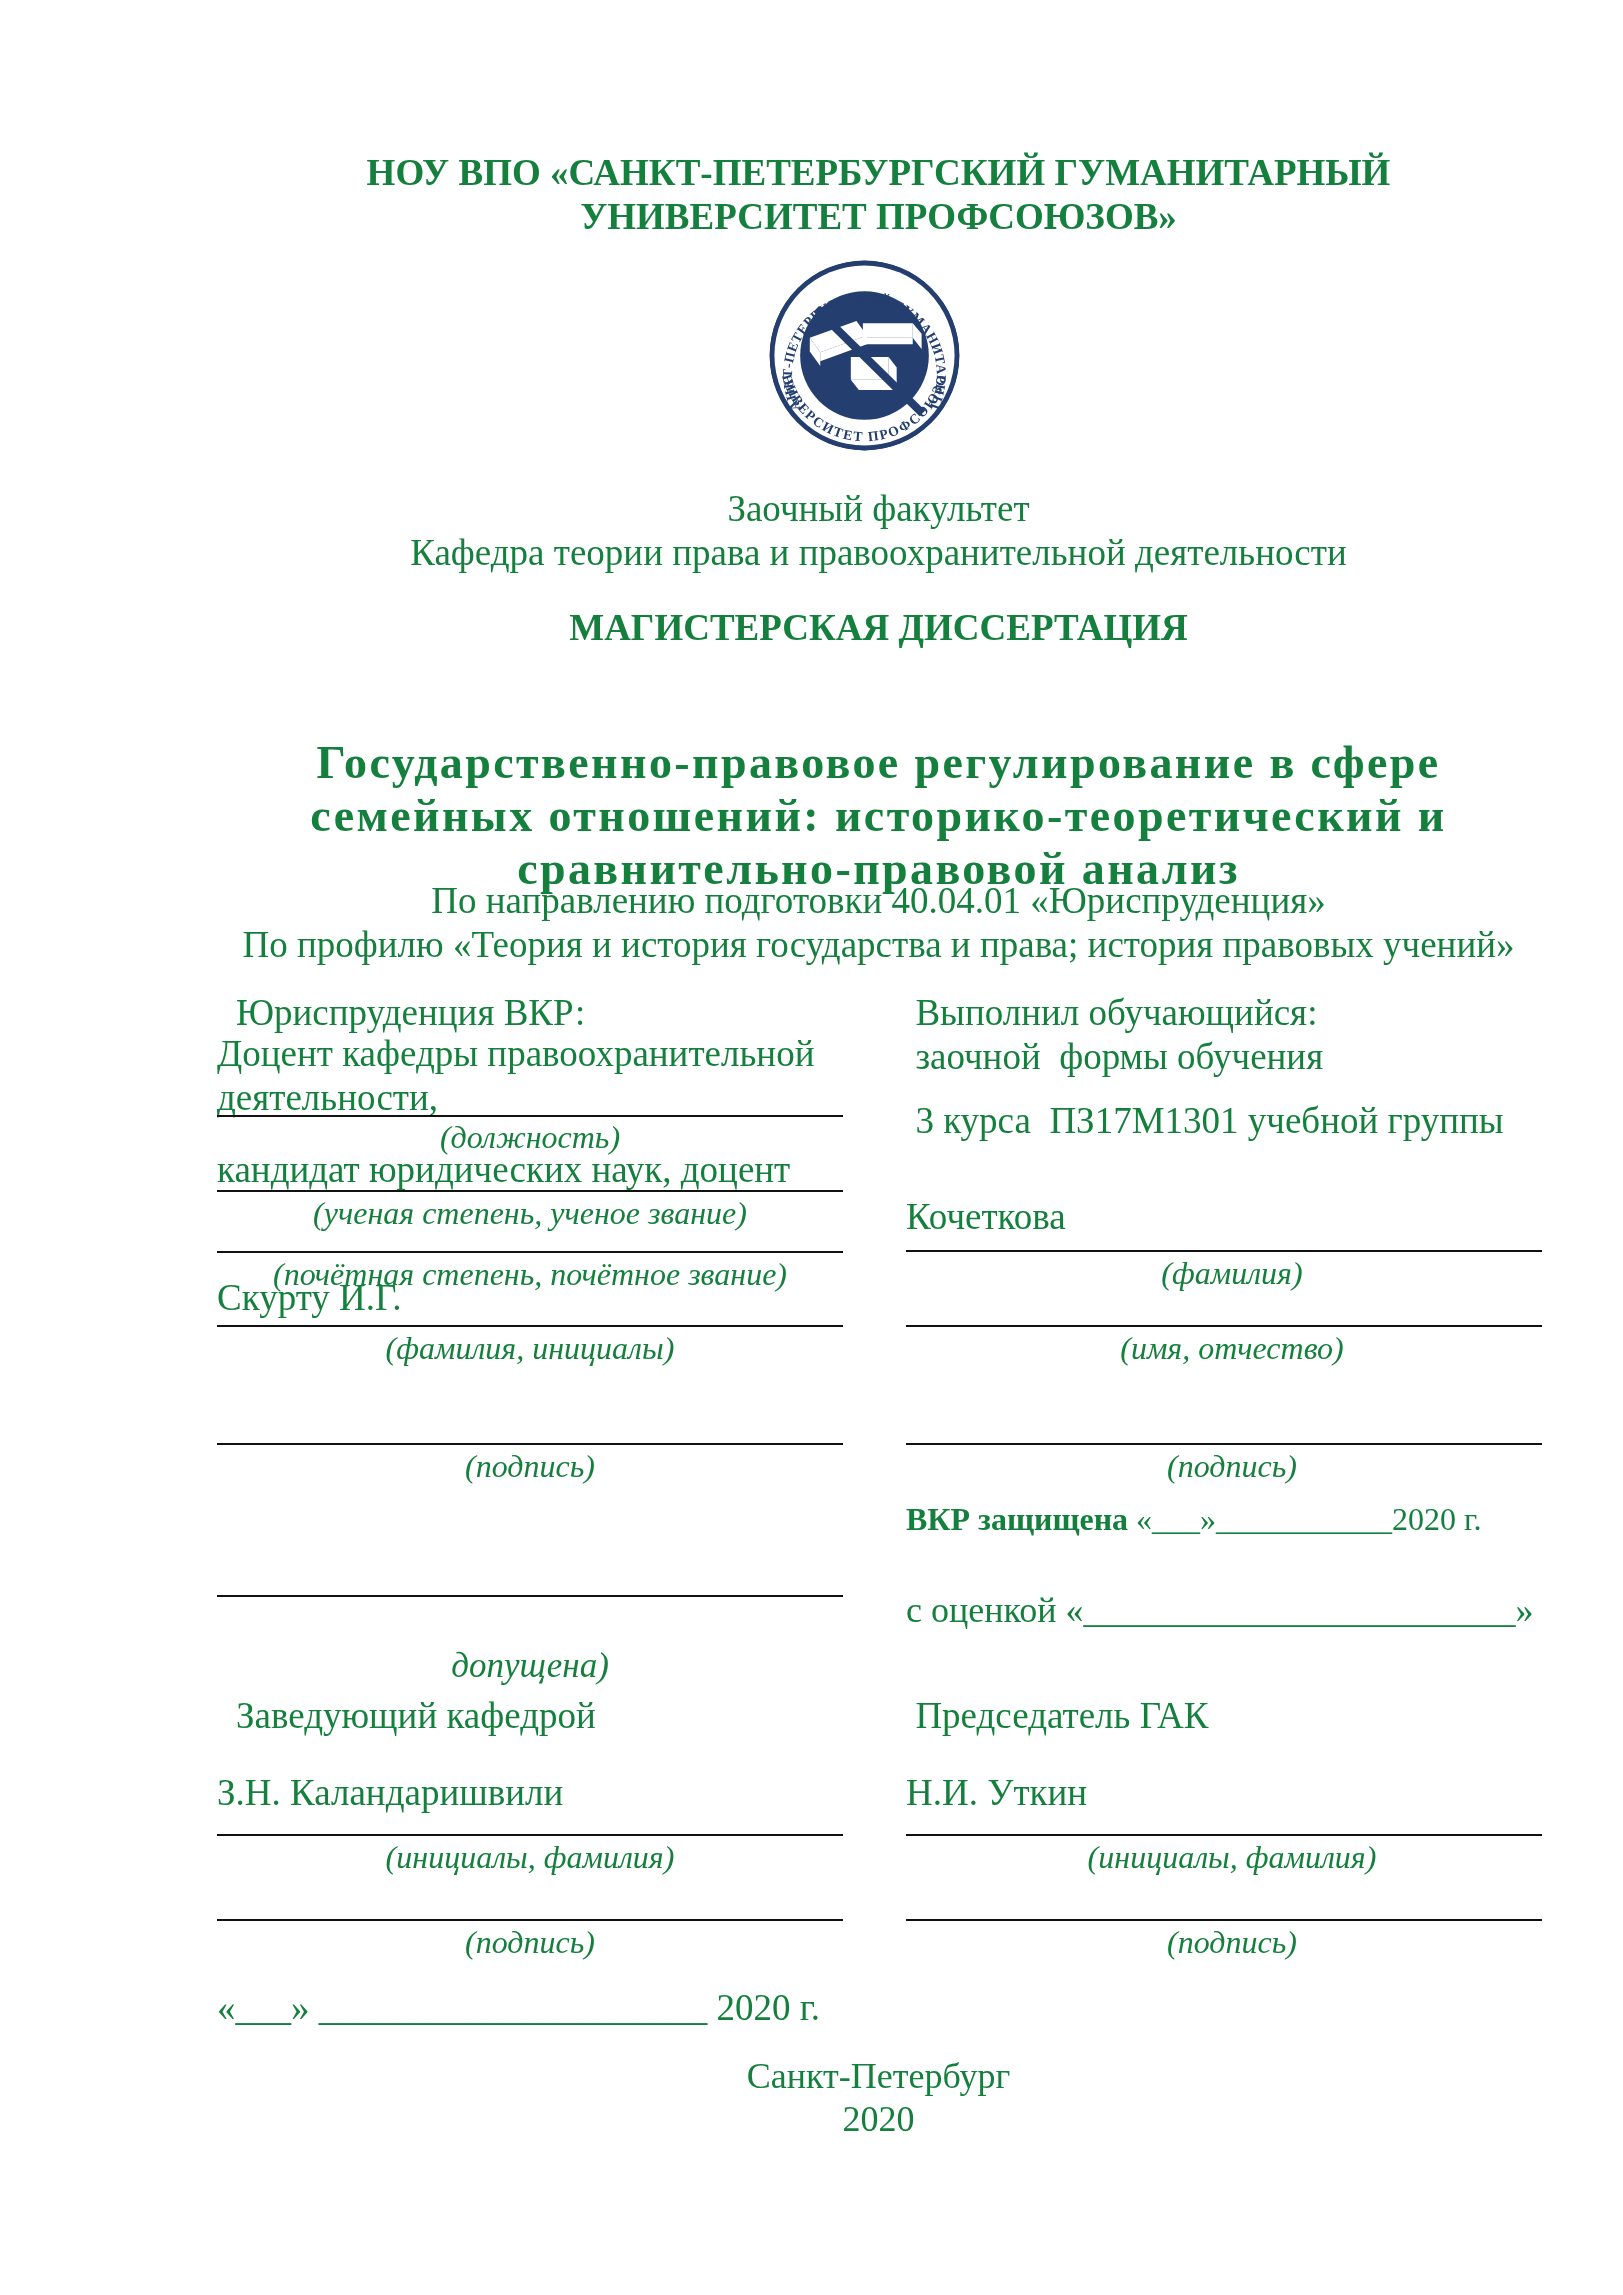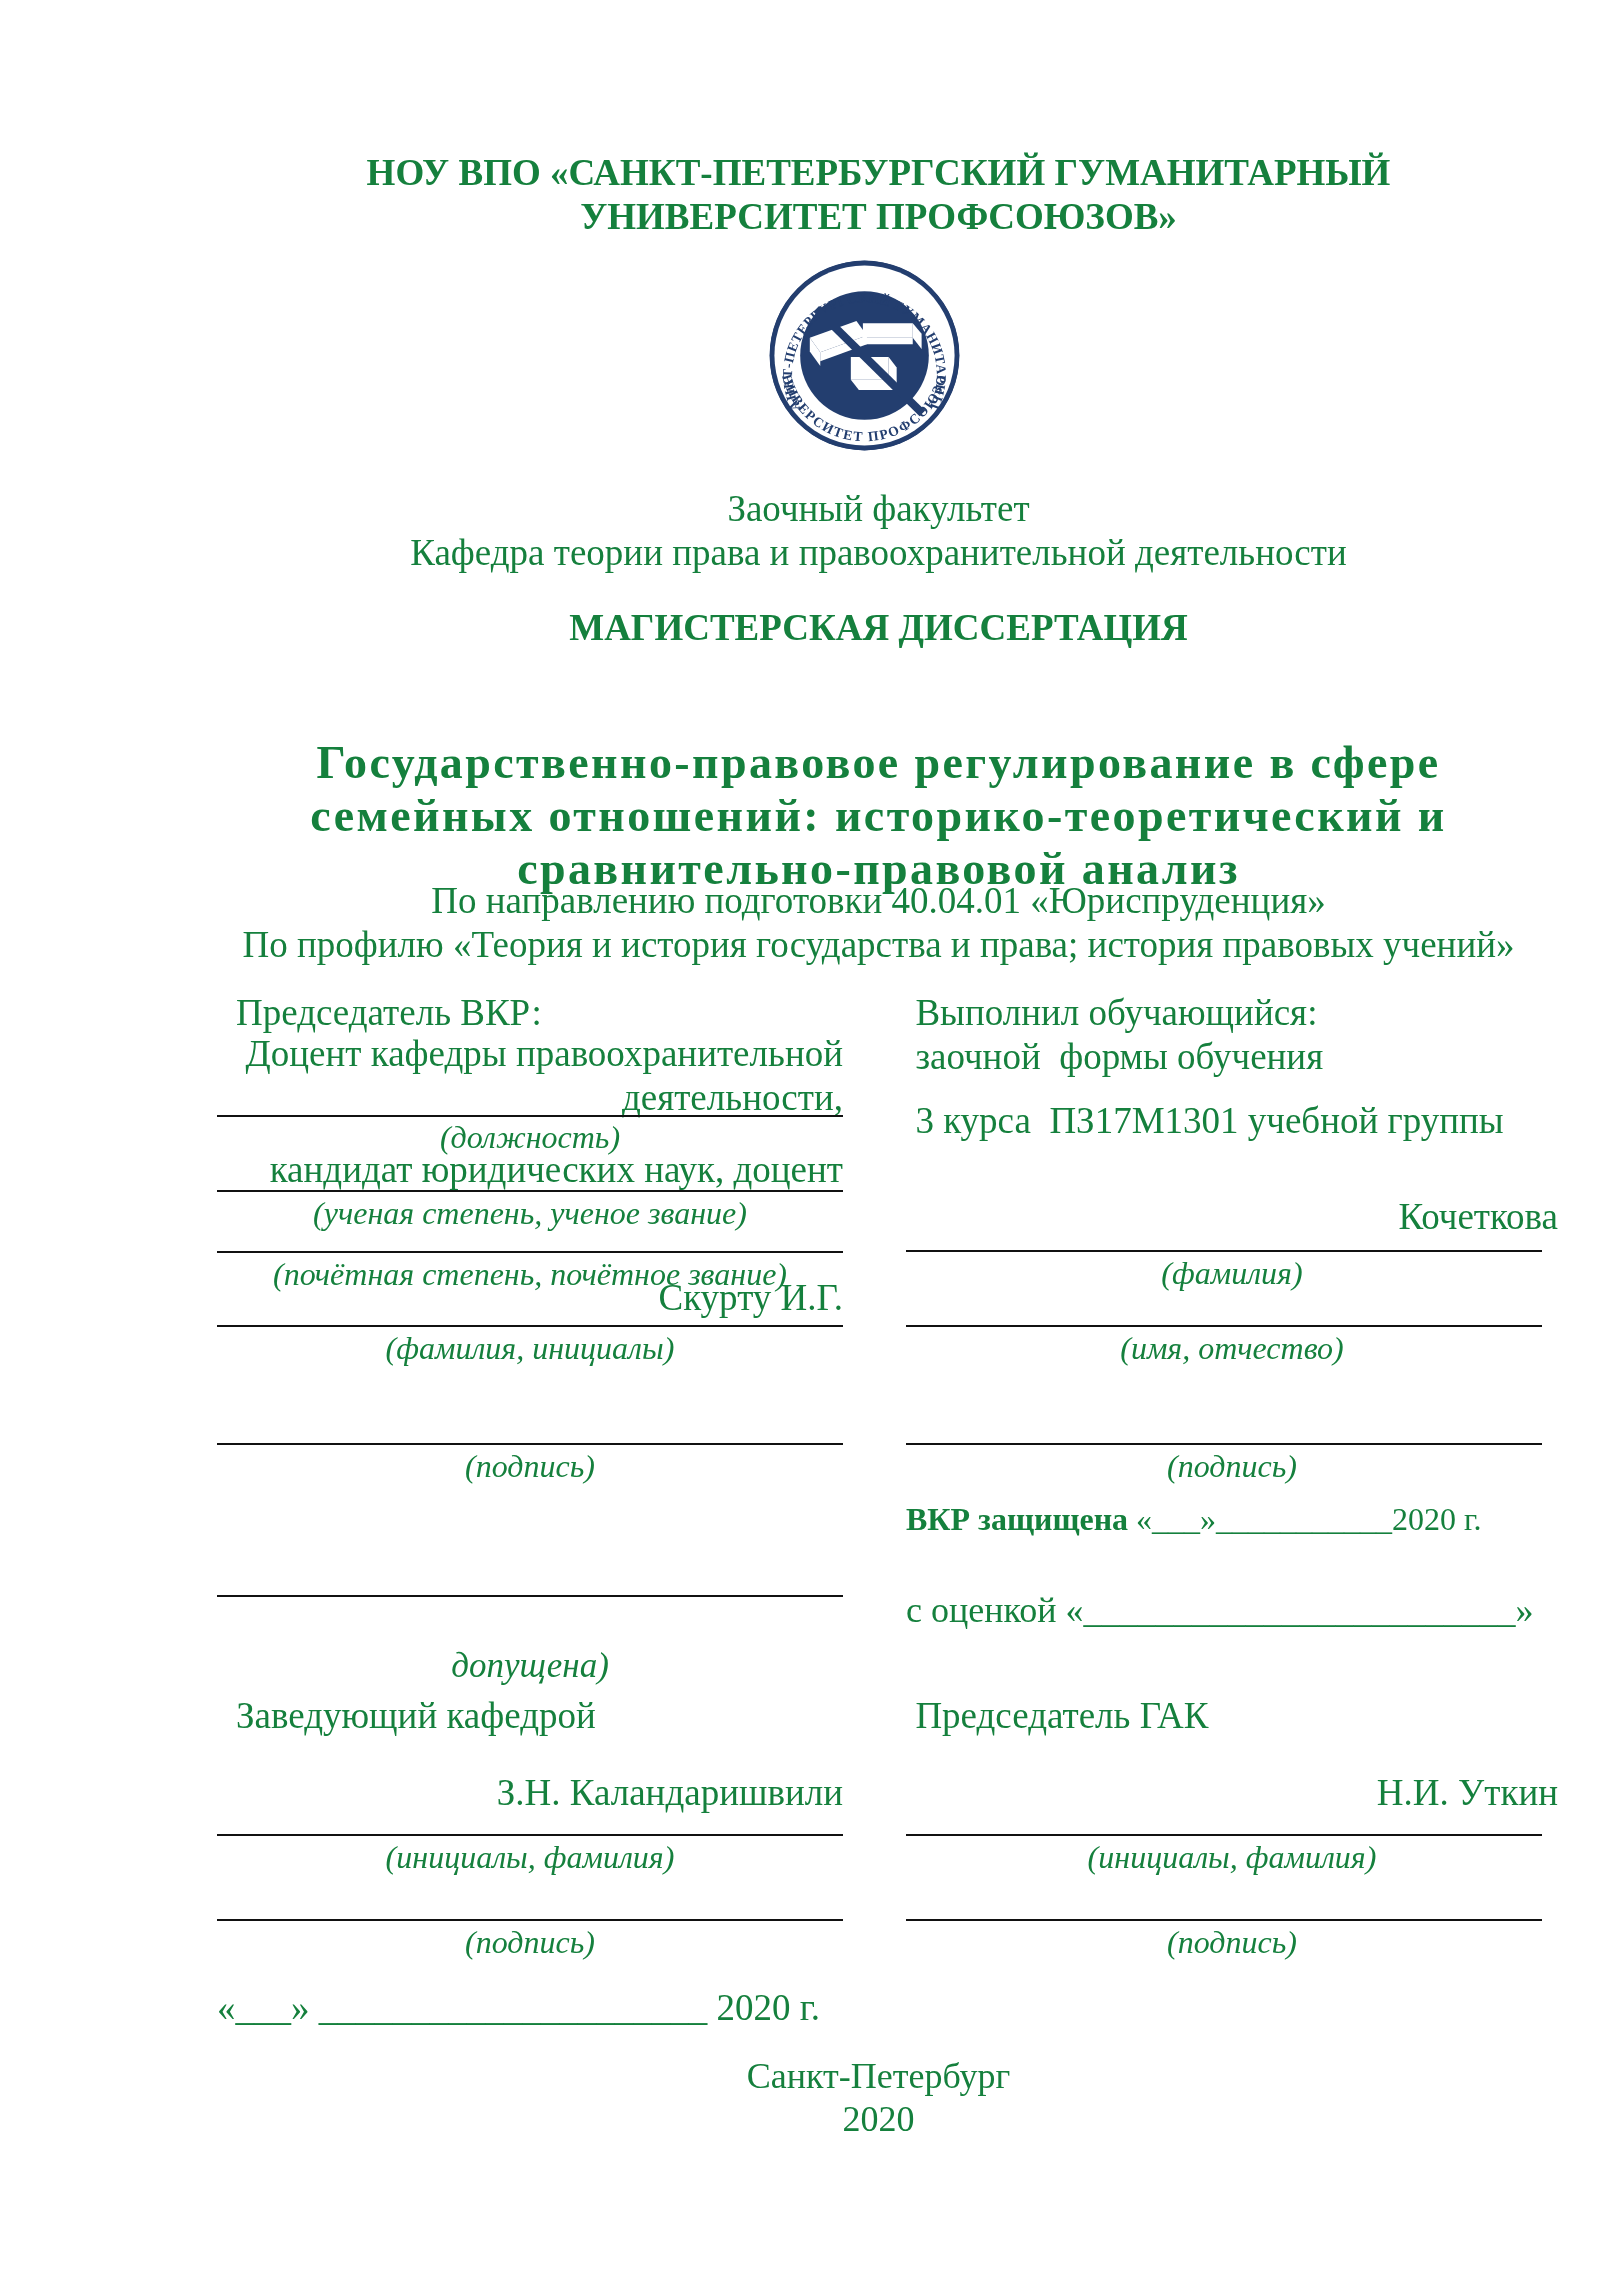"Председатель ВКР:" div.t { text: Председатель -> Юриспруденция }
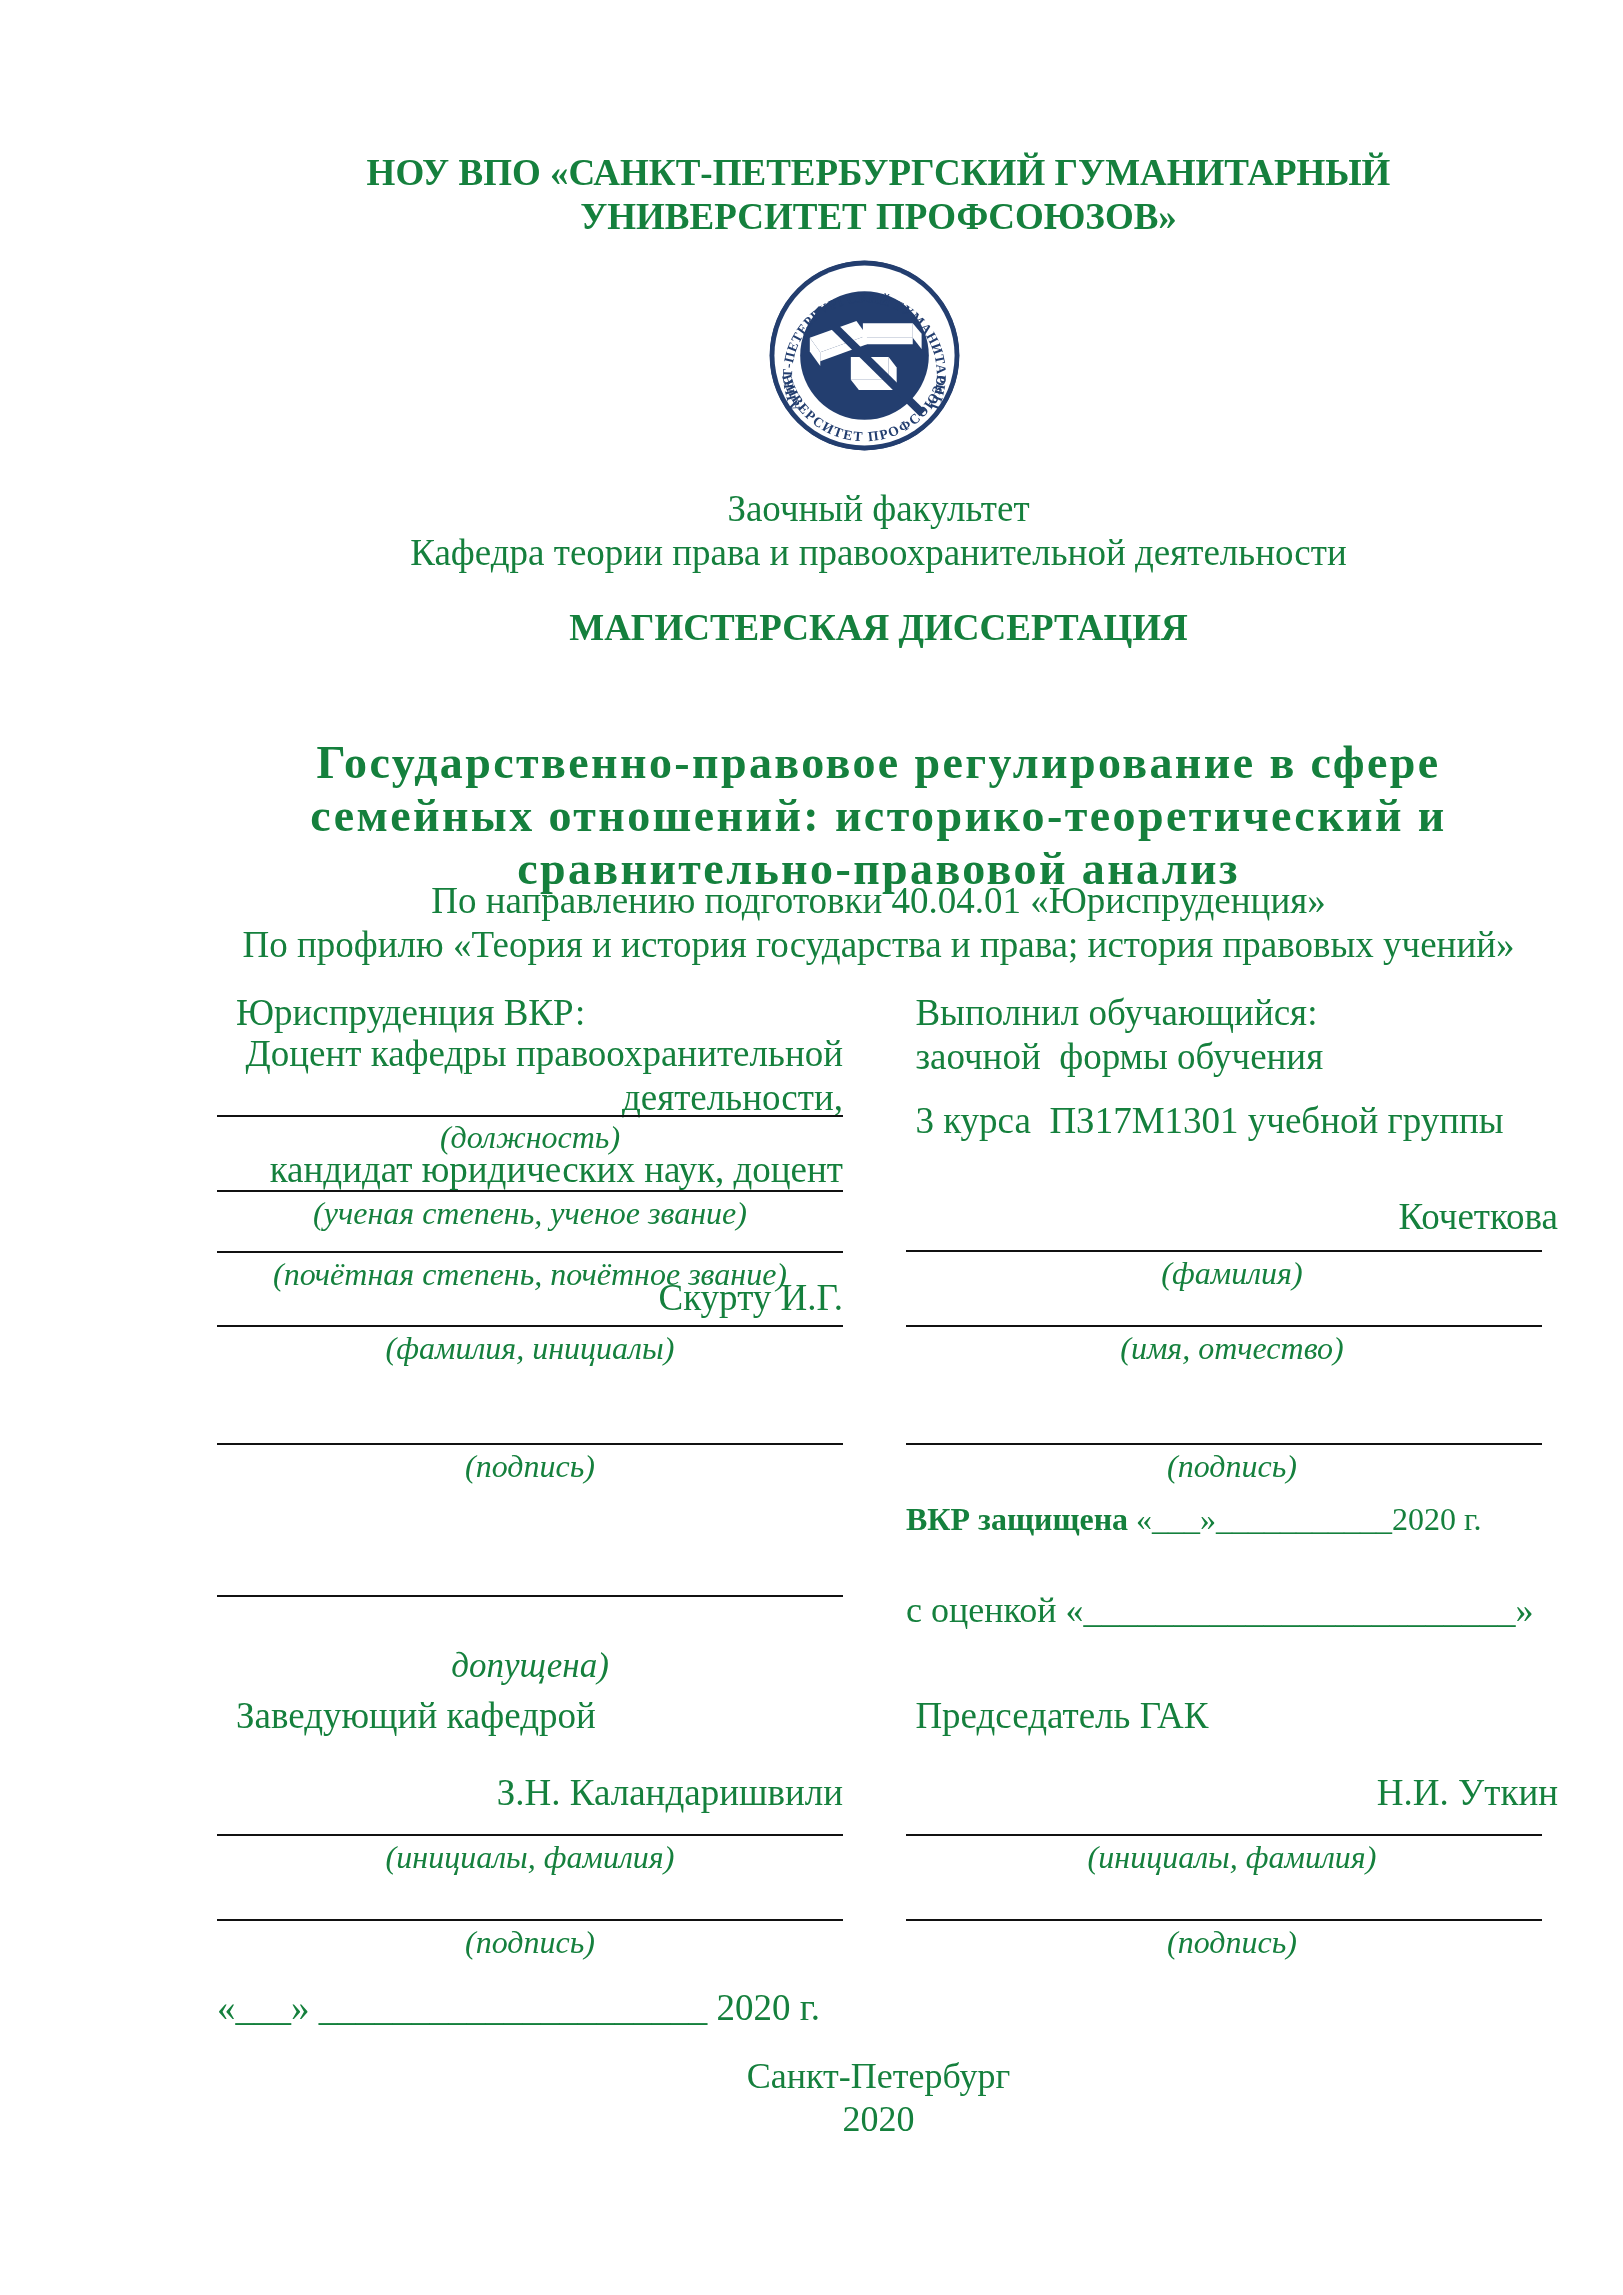"Доцент кафедры правоохранительной" .vc { text-align: right -> left }
